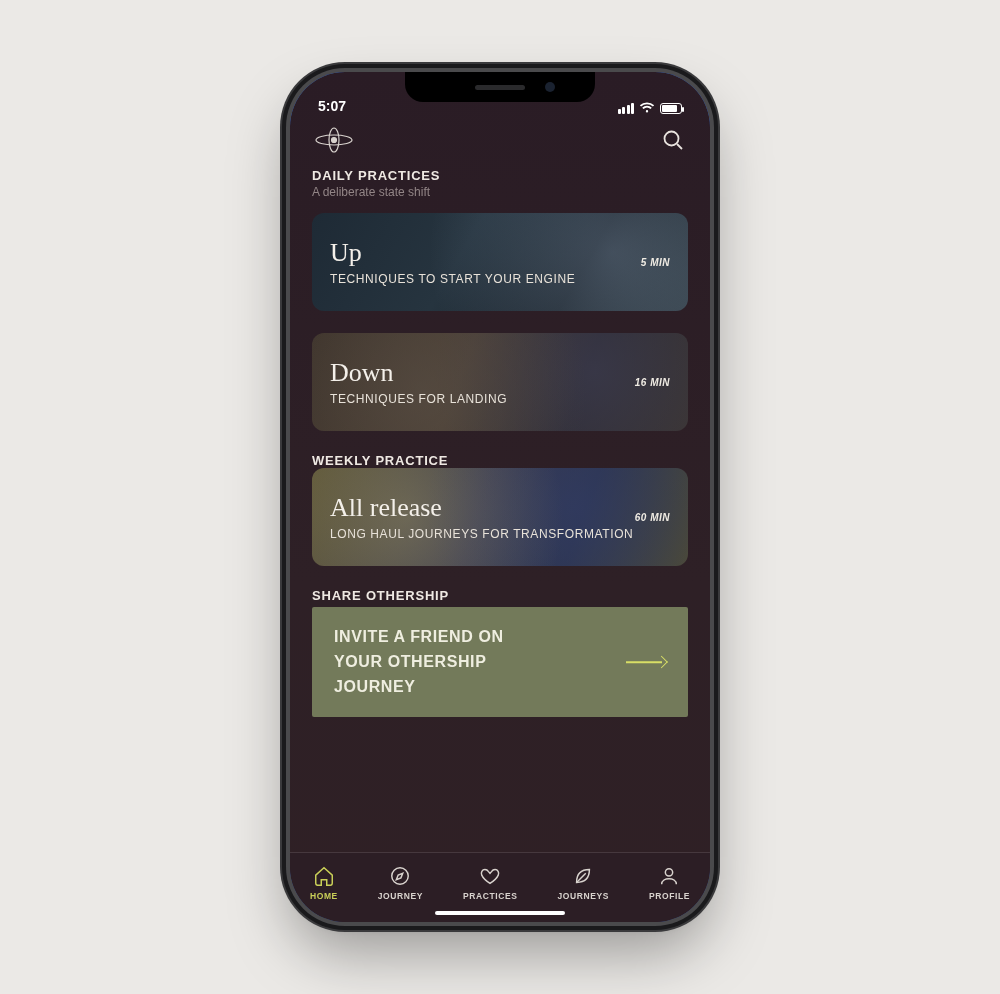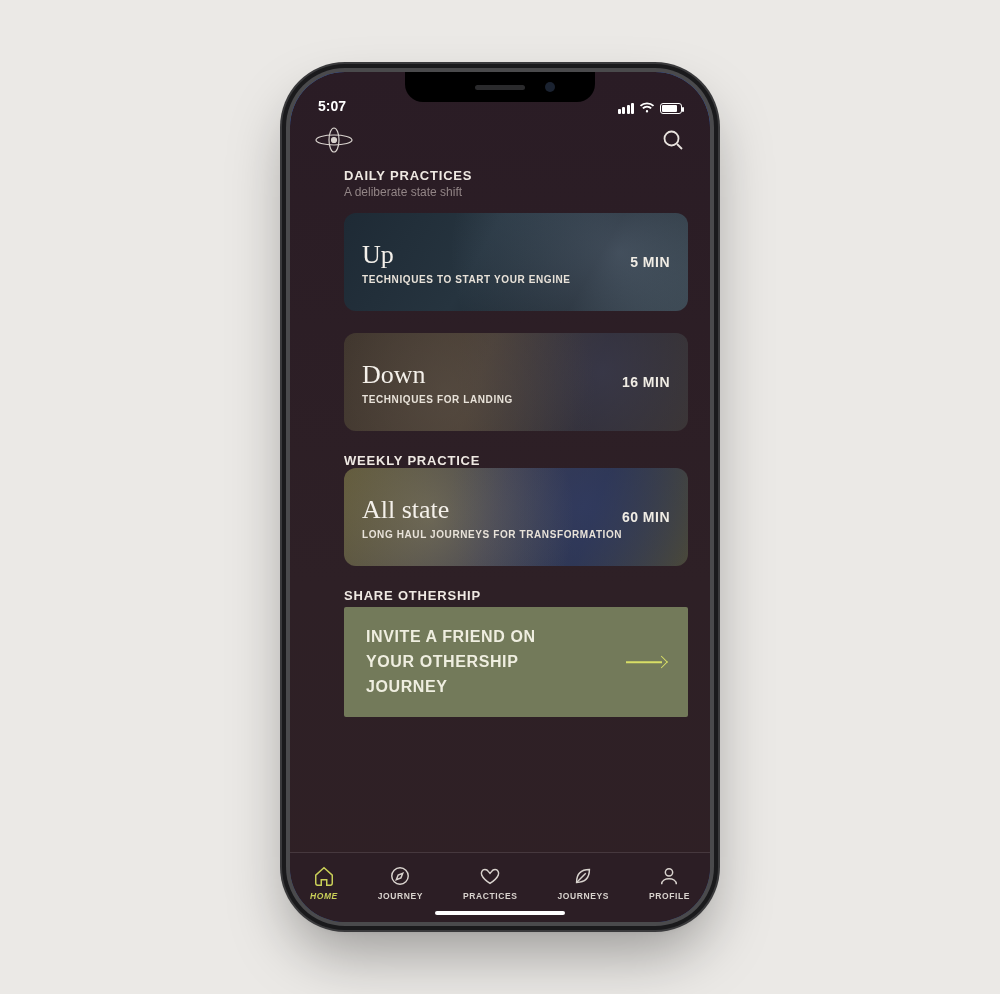"DAILY PRACTICES" .content { margin-left: 32px -> none }
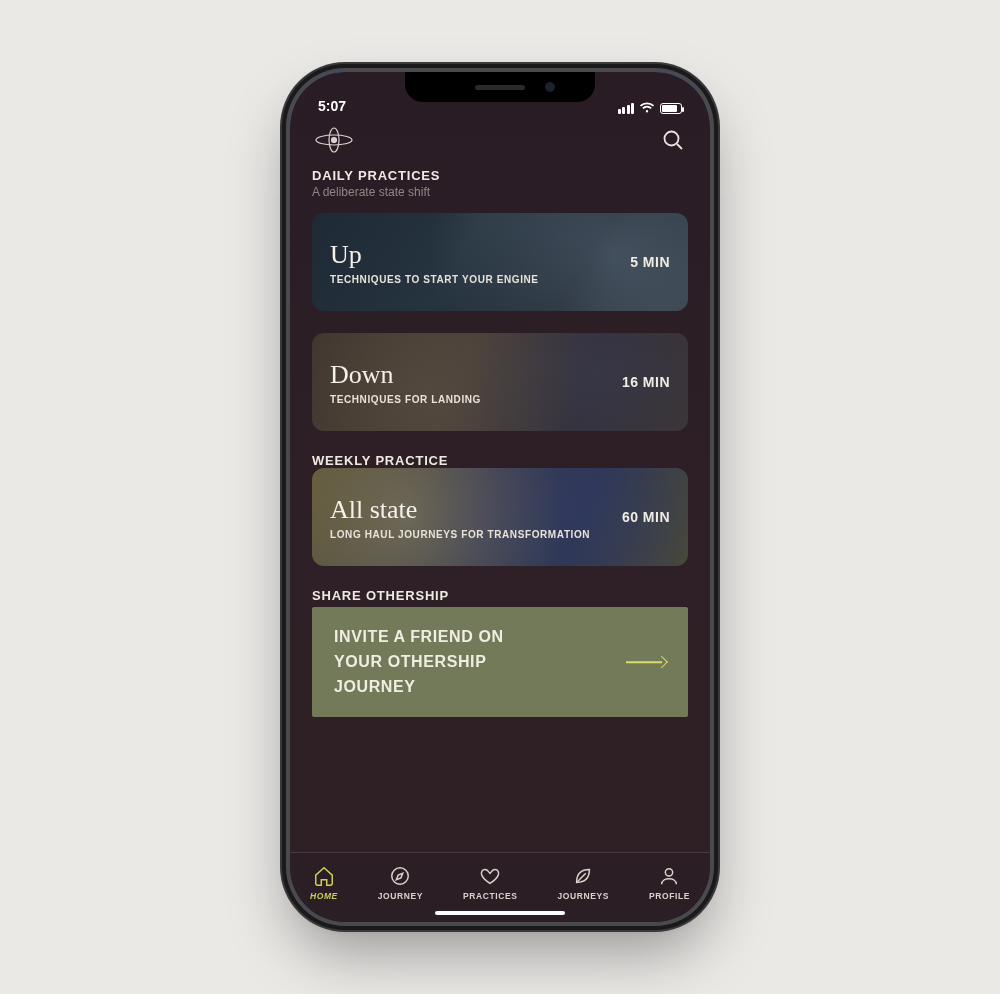"5 MIN" .card-dur { font-size: 14px -> 10px; font-style: none -> italic }
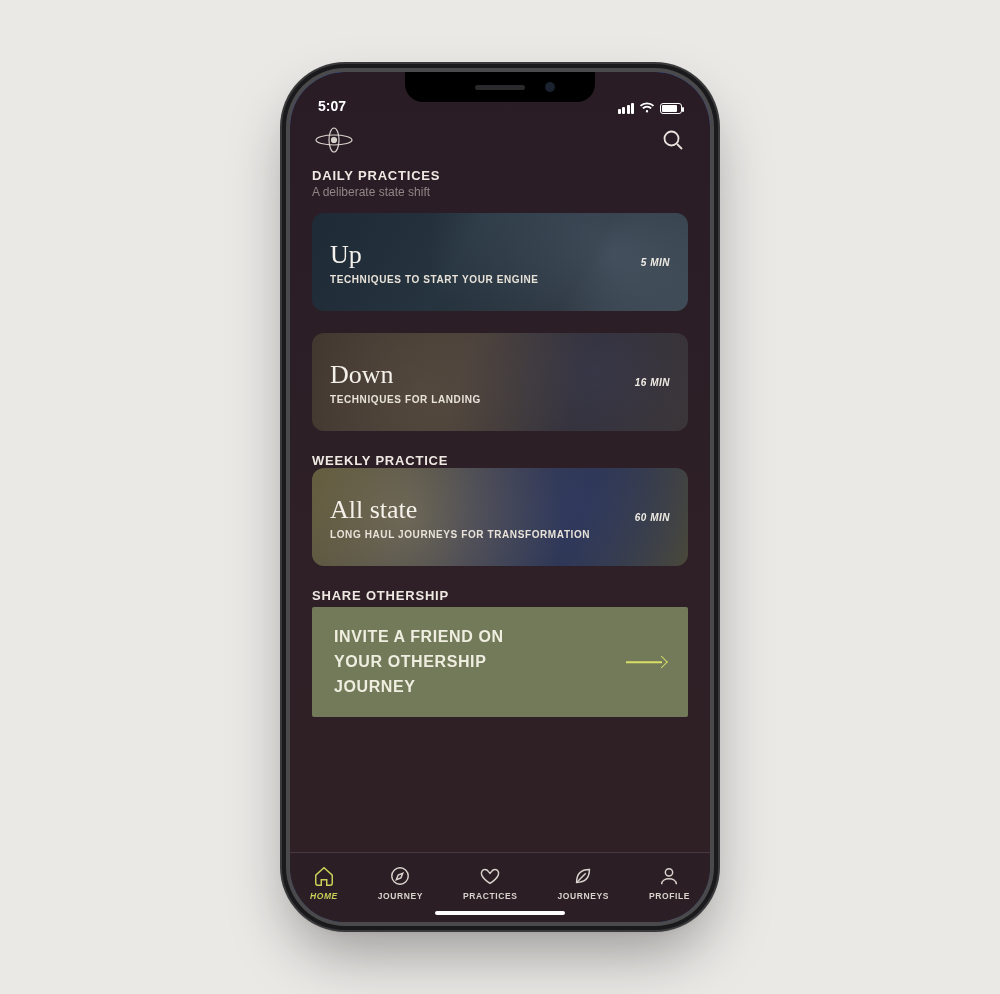"TECHNIQUES TO START YOUR ENGINE" .card-desc { font-size: 10px -> 12px; font-weight: 700 -> 400 }
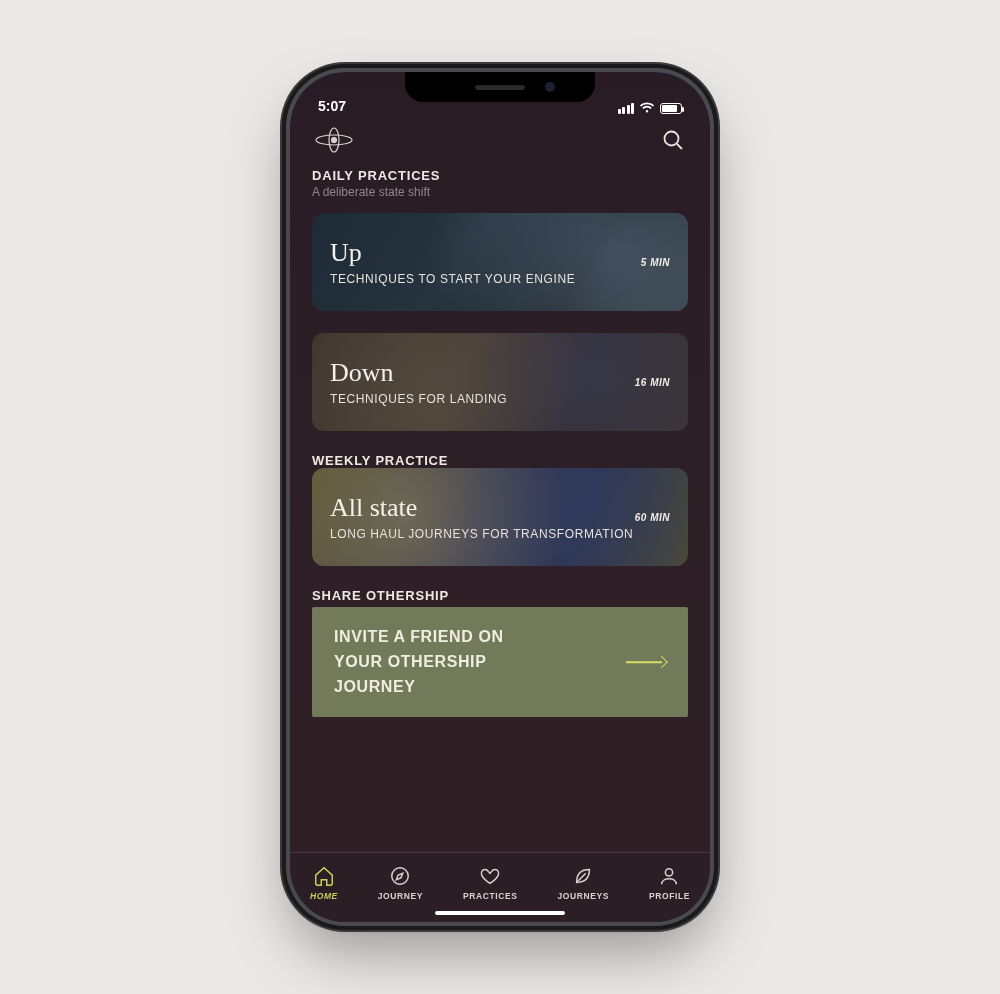"All state" div.card-title { text: state -> release }
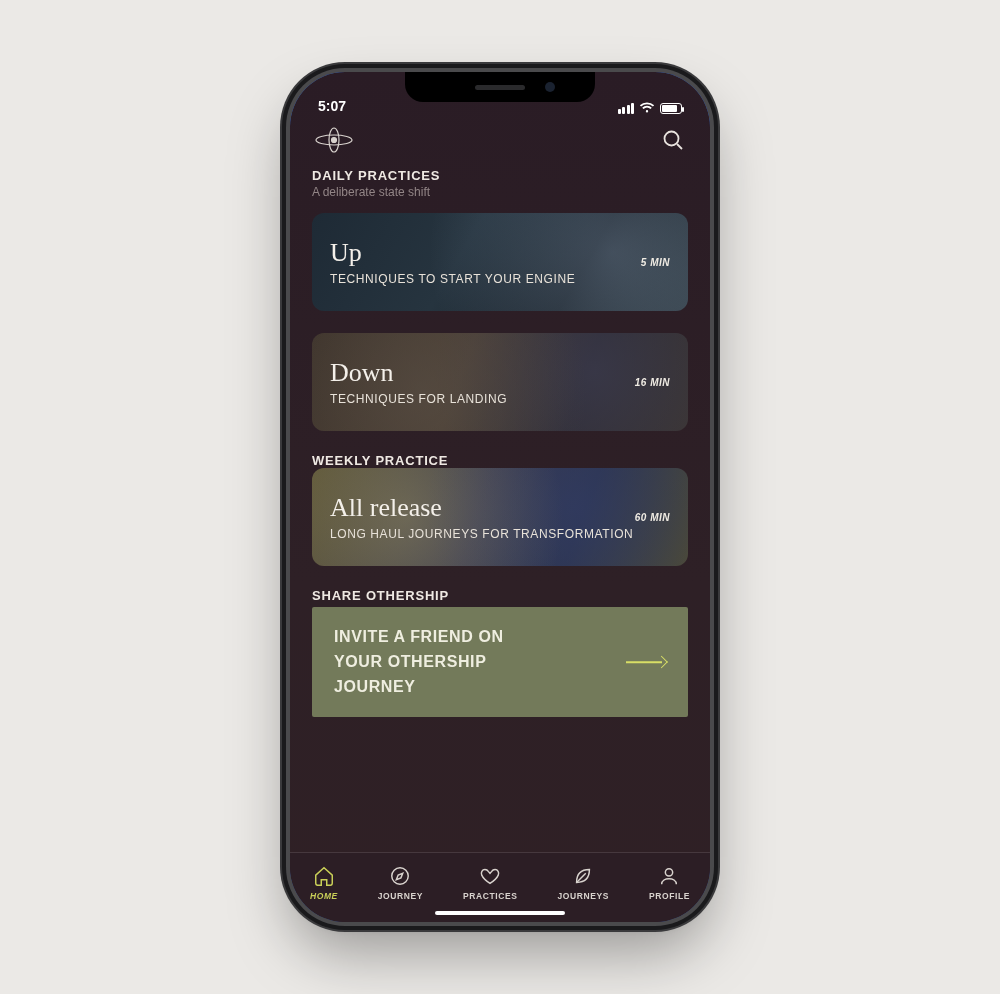"HOME" .tab.active { font-style: italic -> none }
